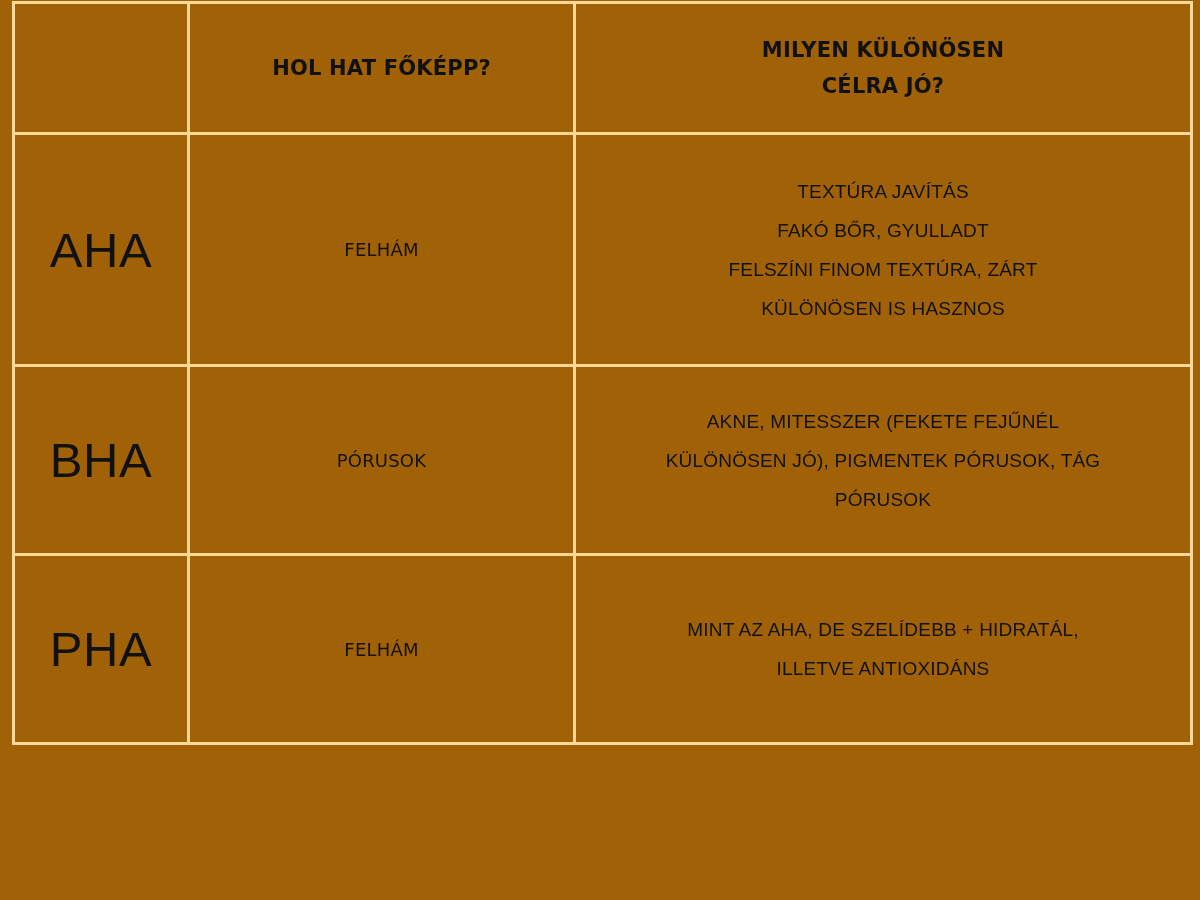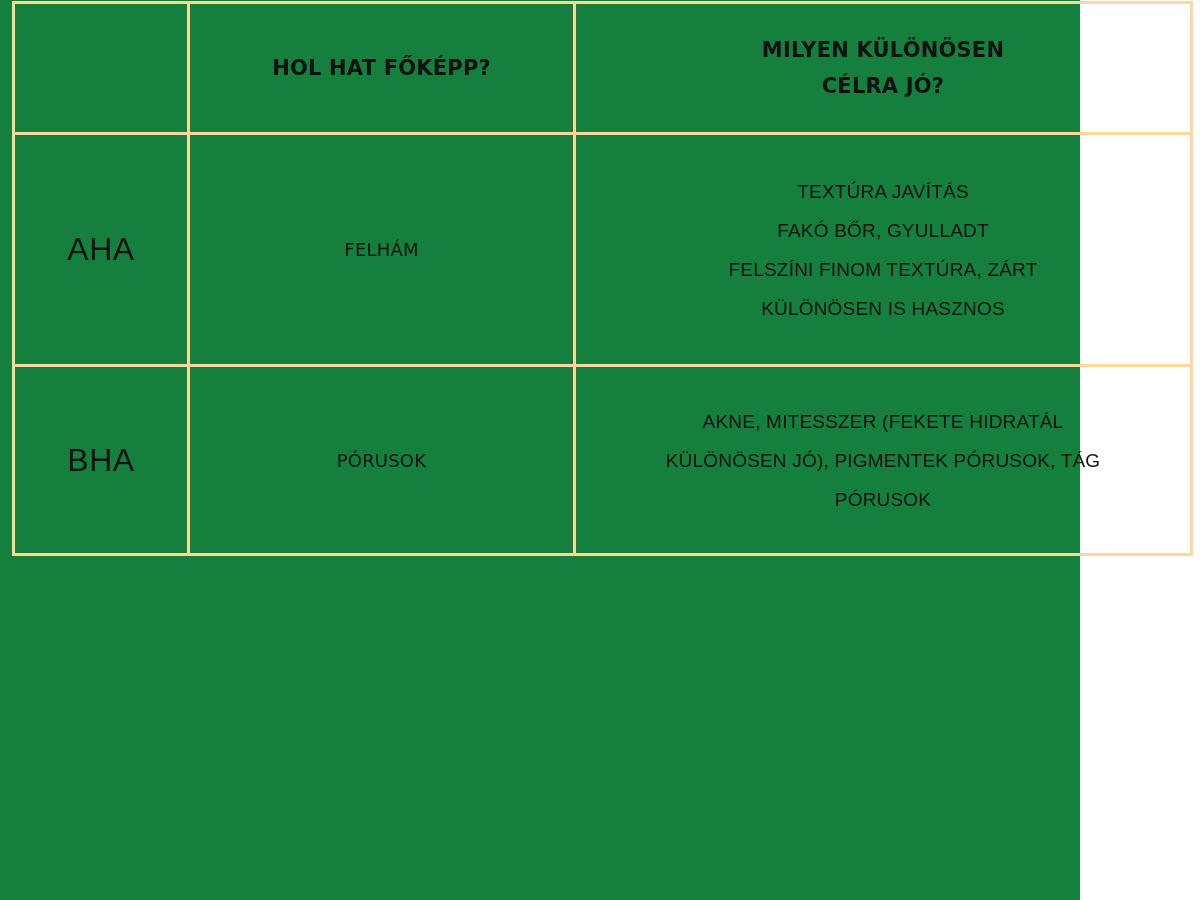"HOL HAT FŐKÉPP?" .page { background: #15803d -> #a16207; width: 1080px -> 1200px }
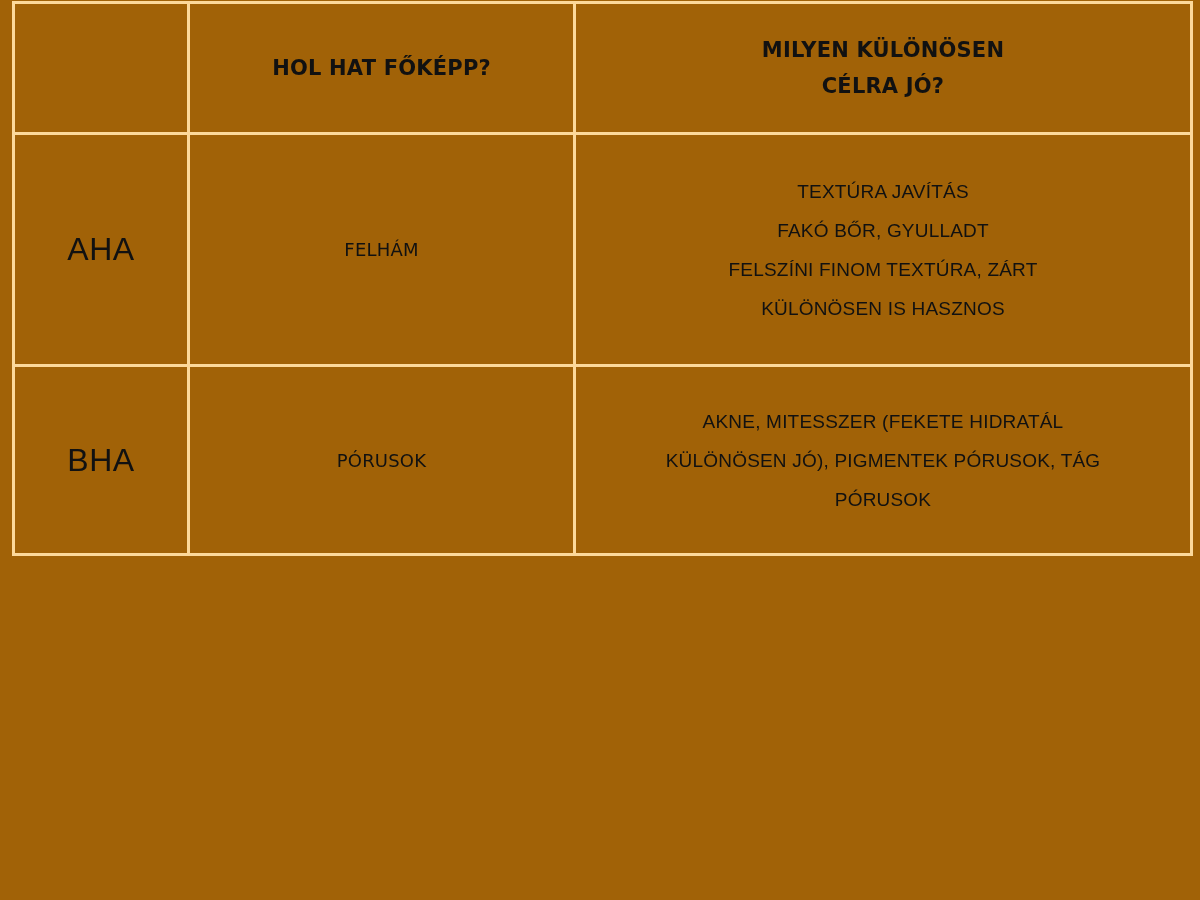"AHA" td.acid { font-size: 32px -> 49px }
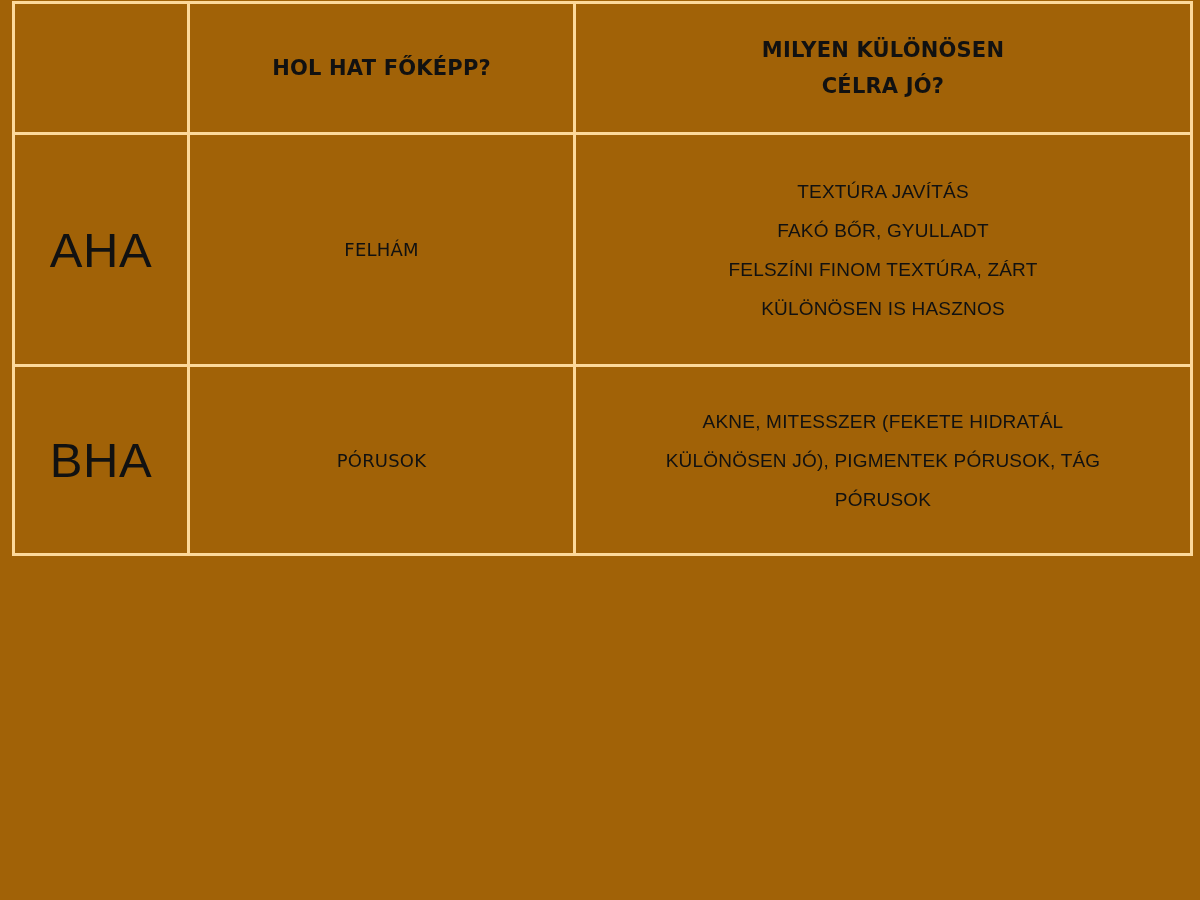"AKNE, MITESSZER (FEKETE HIDRATÁL" span.line { text: HIDRATÁL -> FEJŰNÉL }
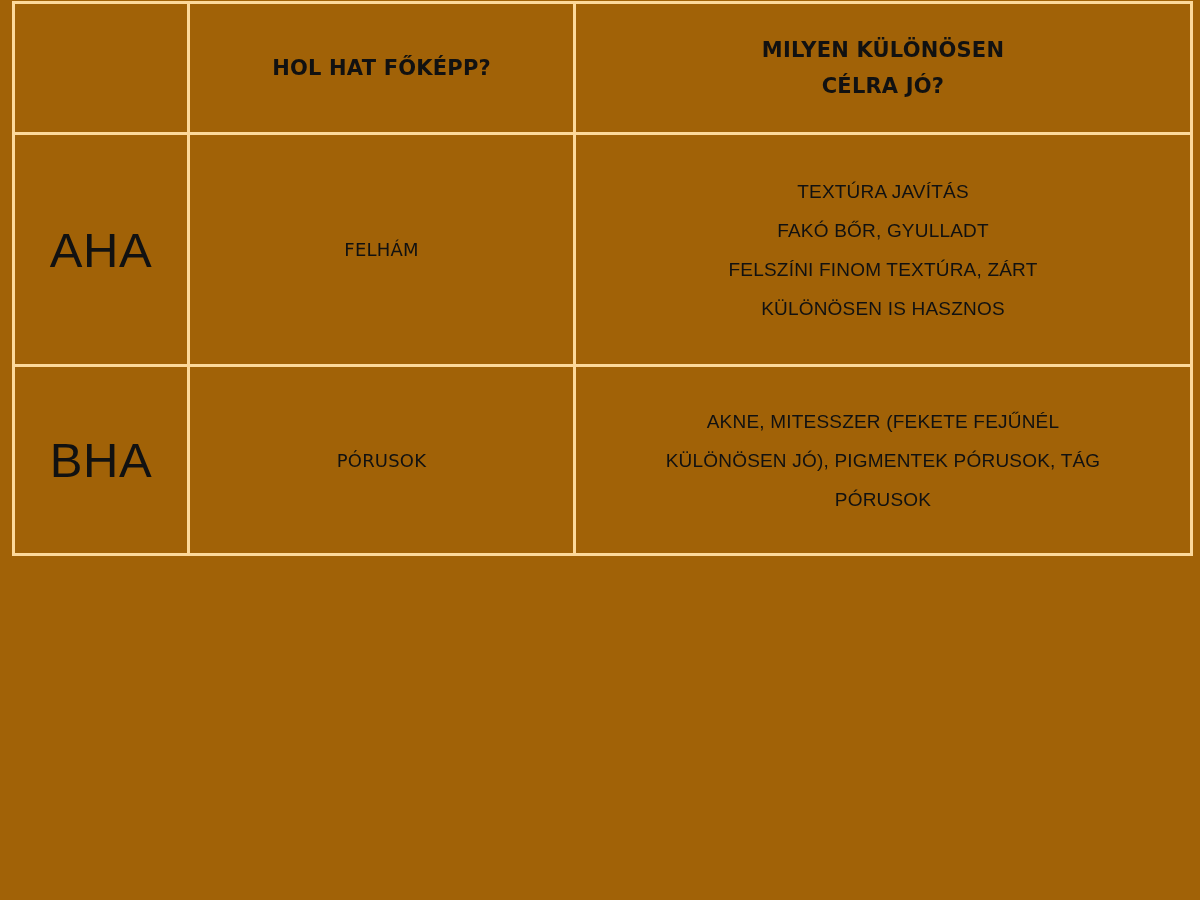"PHA" tr.r-pha { html: none -> <tr> <td>PHA</td> <td>FELHÁM</td> <td> <span>MINT AZ AHA, DE SZELÍDEBB + HIDRATÁL,</span> <span>ILLETVE ANTIOXIDÁNS</span> </td> </tr> }
